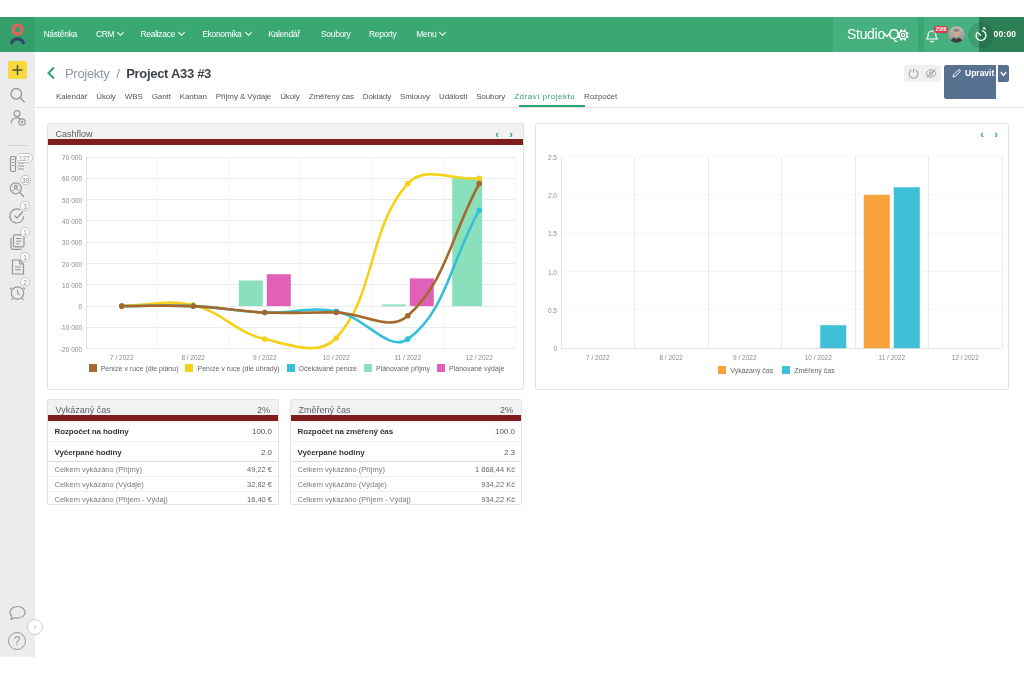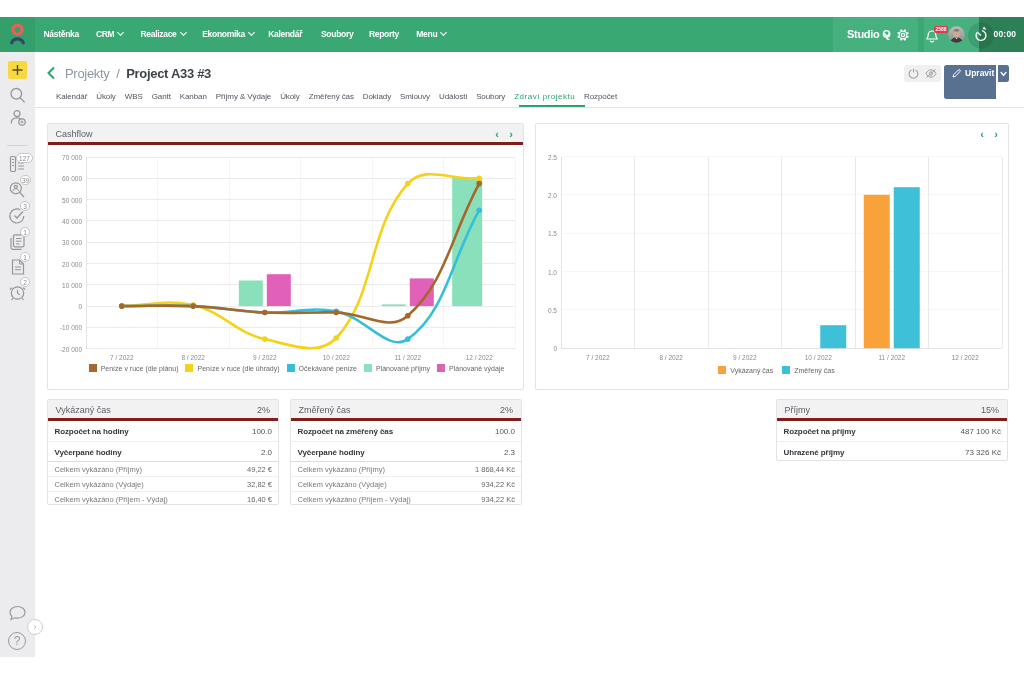"Nástěnka" .navitem { font-weight: 700 -> 400 }
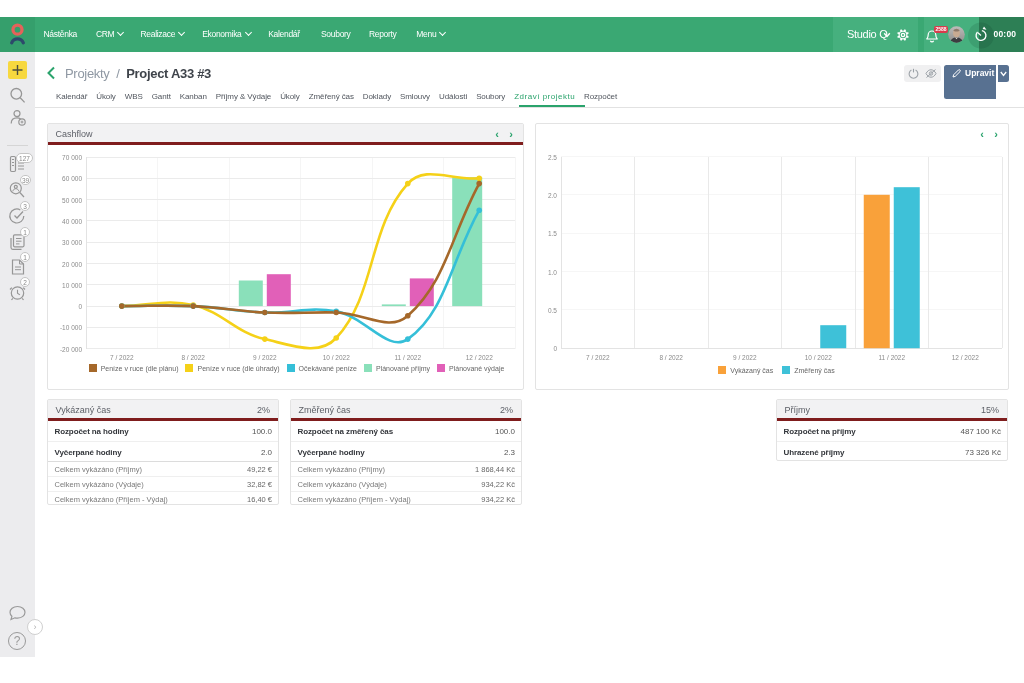"Studio Q" div.abs { font-size: 11px -> 14px }
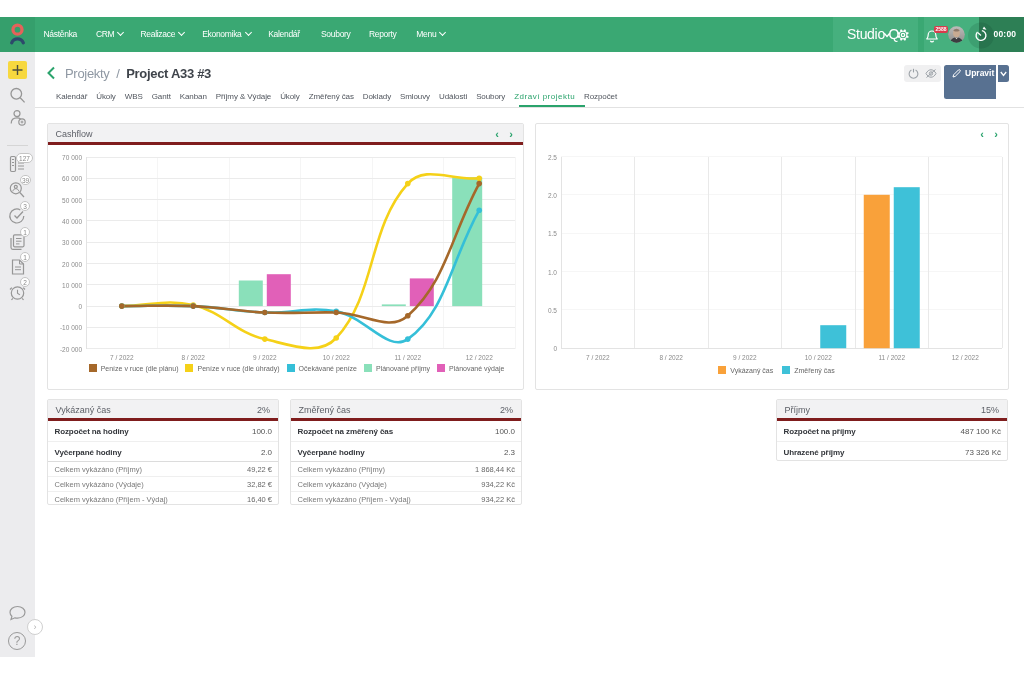"Cashflow" .cardhead { border-bottom: 3px solid #7f1d1d -> 6px solid #7f1d1d }
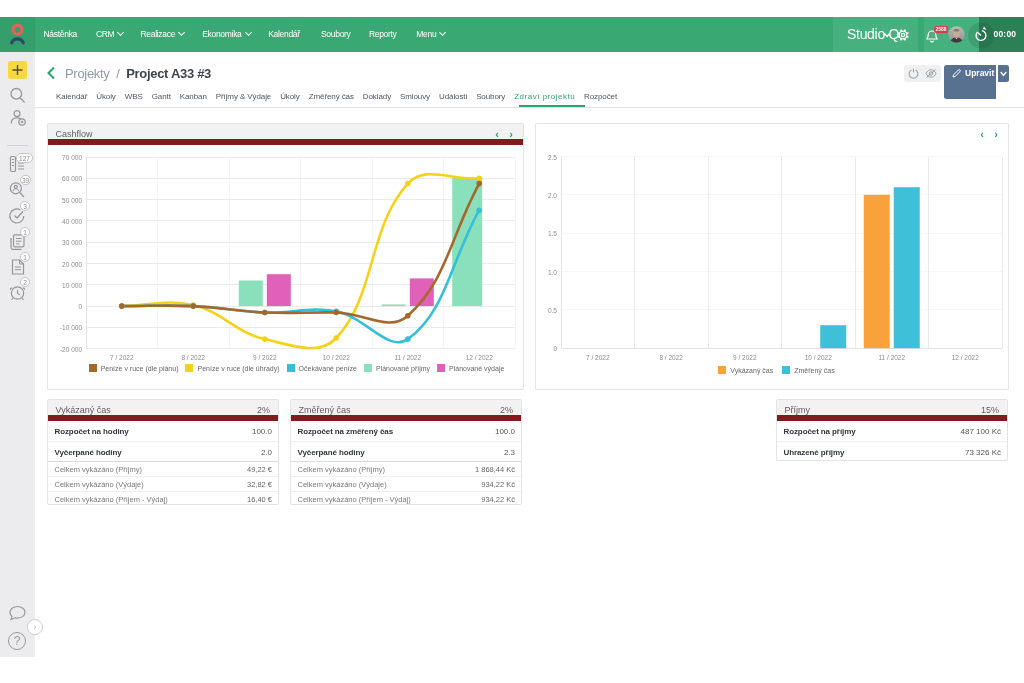"Příjmy" div.card { html: <div> <div> <span>Příjmy</span> <span>15%</span> </div> <div> <span>Rozpočet na příjmy</span> <span>487 100 Kč</span> </div> <div> <span>Uhrazené příjmy</span> <span>73 326 Kč</span> </div> </div> -> none }
